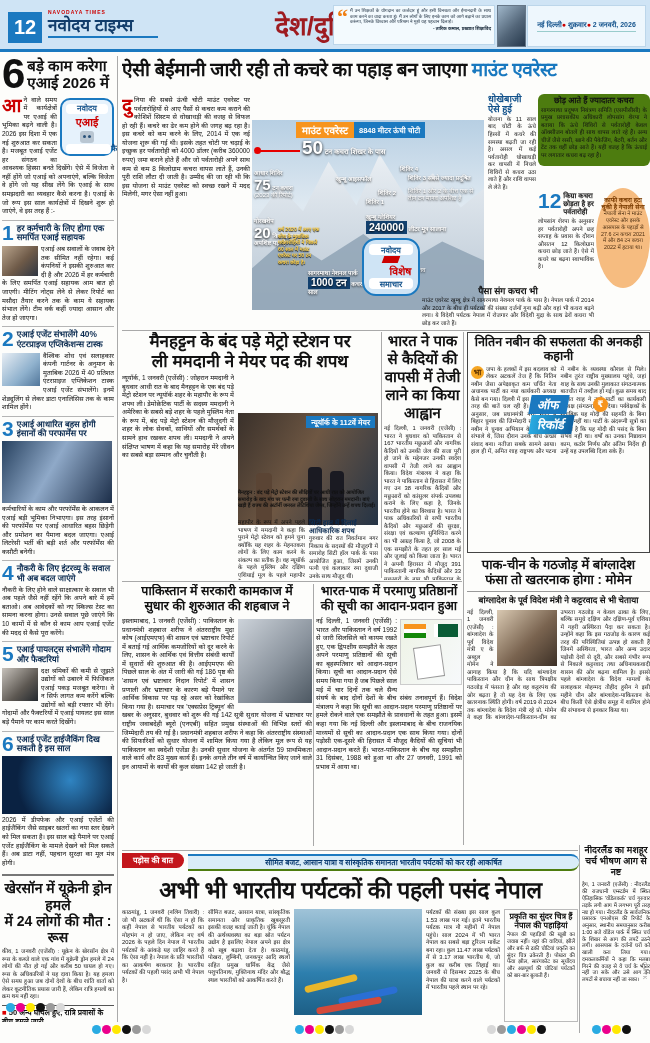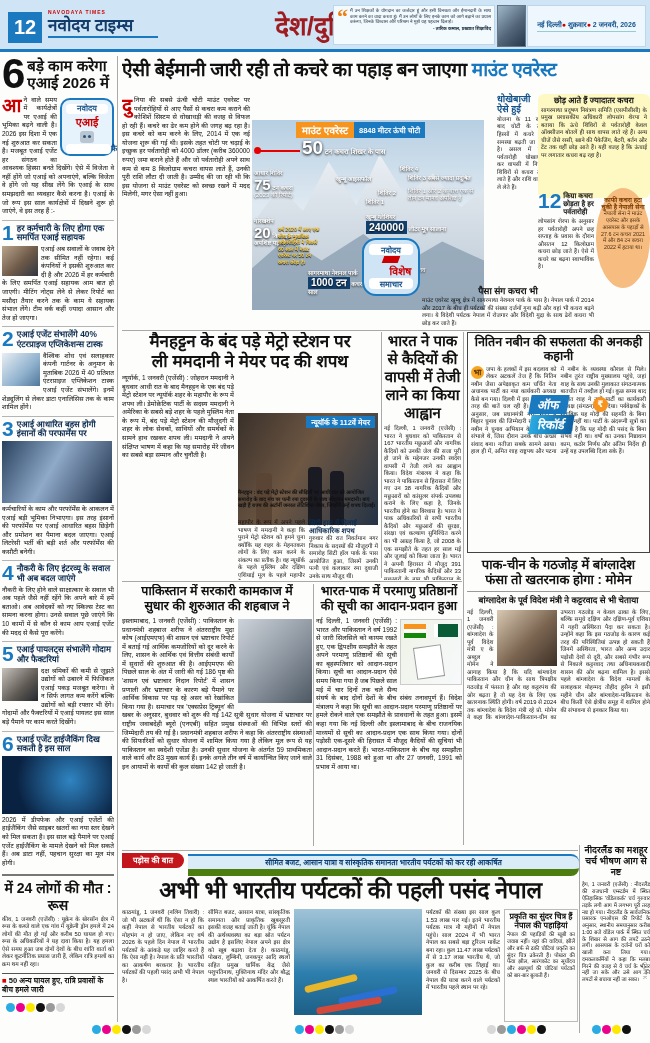"धोखेबाजी" .dhokha { margin-left: 9px -> none }
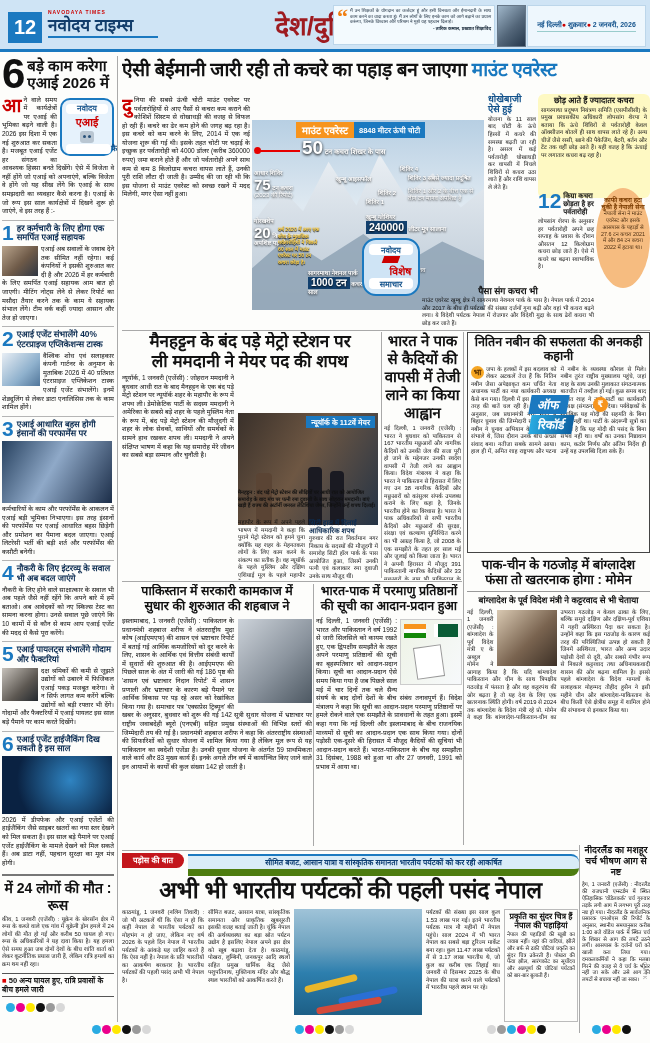"छोड़ आते हैं ज्यादातर कचरा" .chhod { background: #fef9c3 -> #4d7c0f; height: 104px -> 72px }
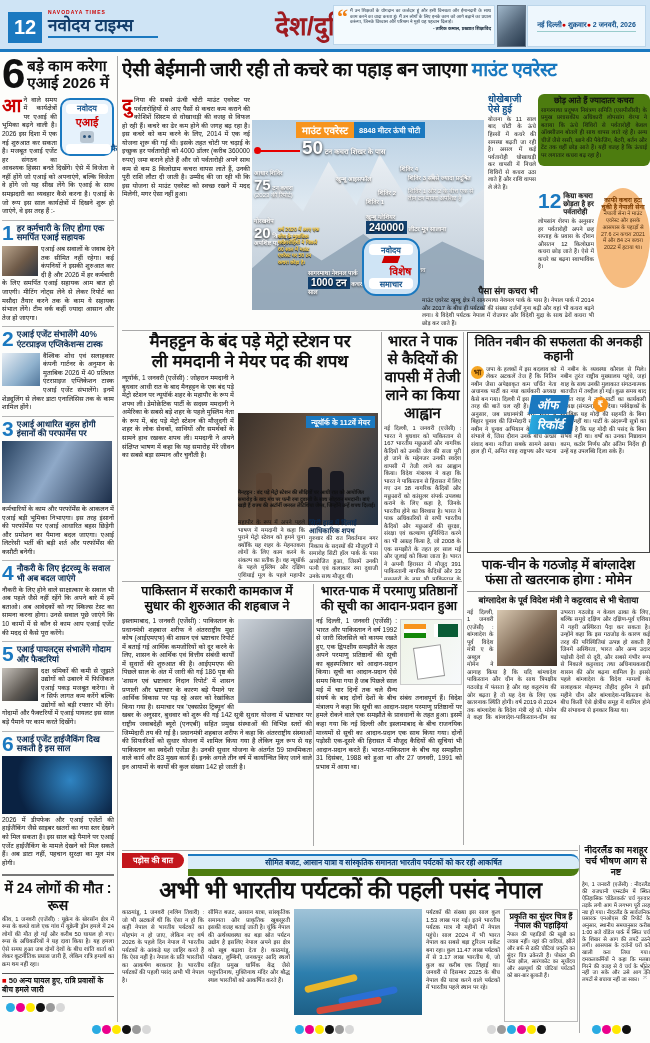"सीमित बजट, आसान यात्रा व" .nepstrip { border-bottom: 7px solid #4d7c0f -> 2px solid #4d7c0f }
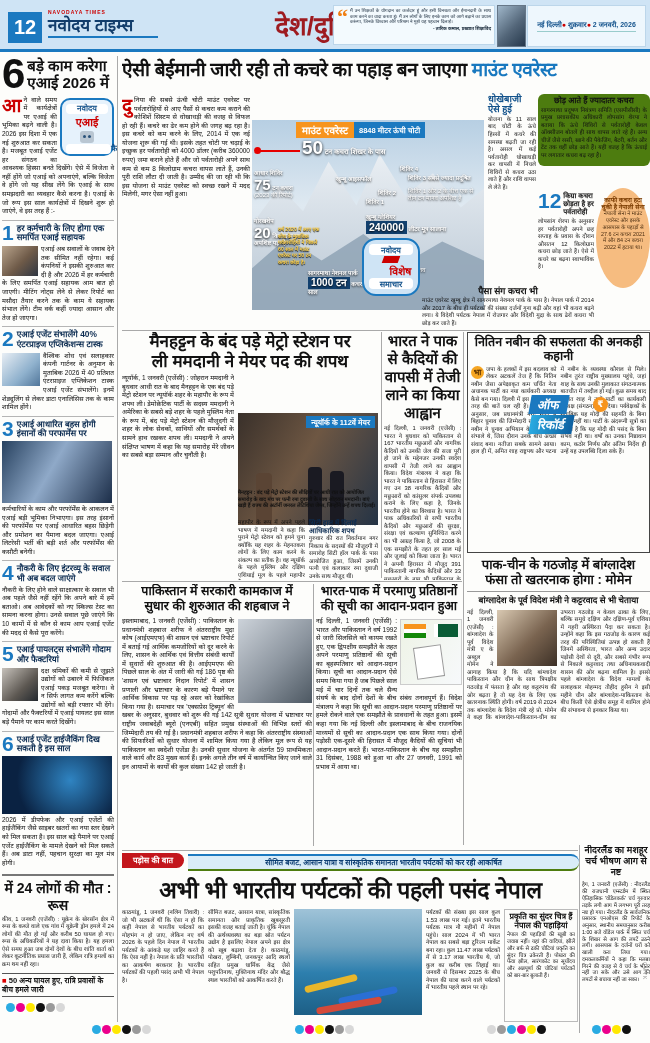"खेरसॉन में यूक्रेनी ड्रोन हमले" div { html: none -> <div>खेरसॉन में यूक्रेनी ड्रोन हमले</div> }
